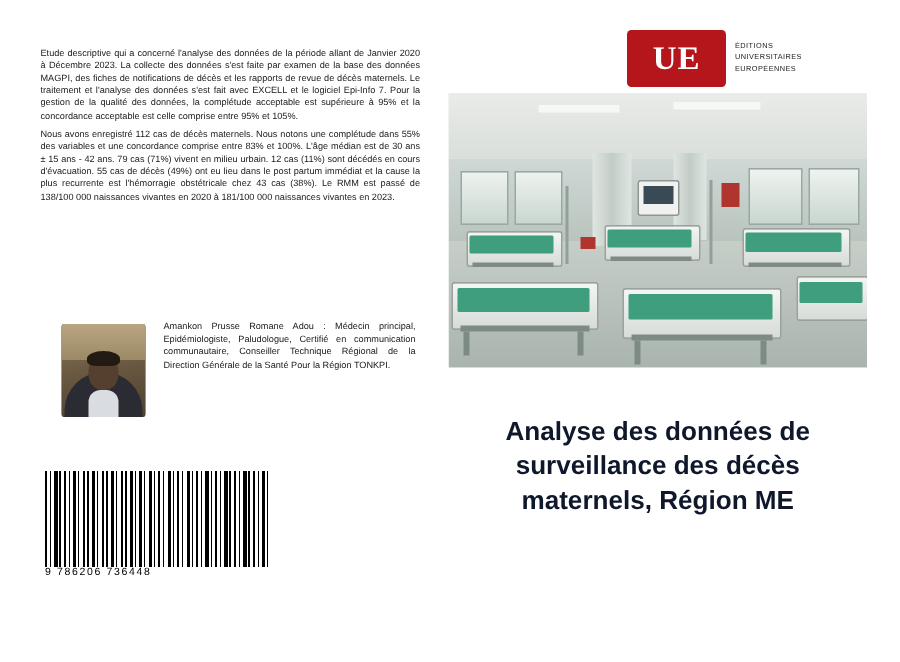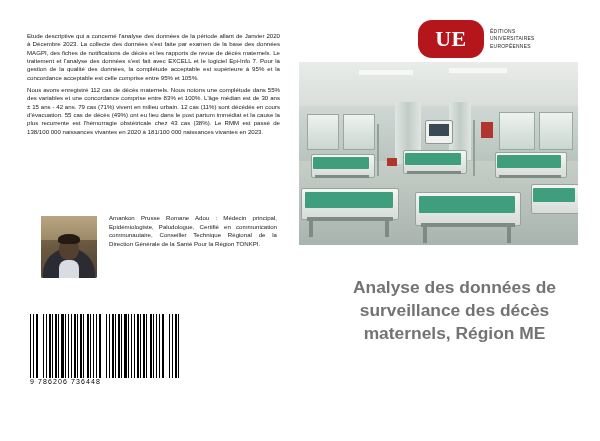"UE" .logo-mark { border-radius: 14px -> 3px }
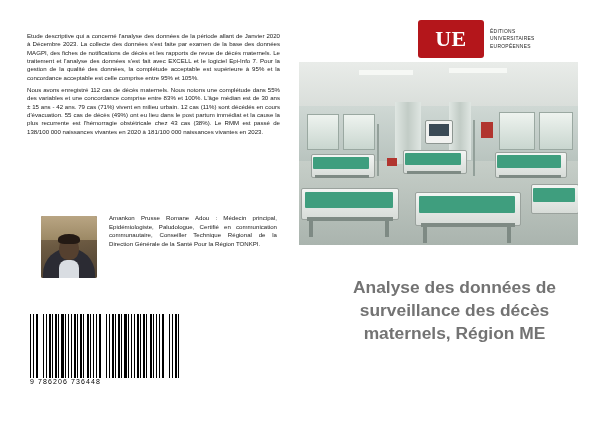"Analyse des données de surveillance" .title { color: #737373 -> #0f172a; left: 34px -> 18px }
